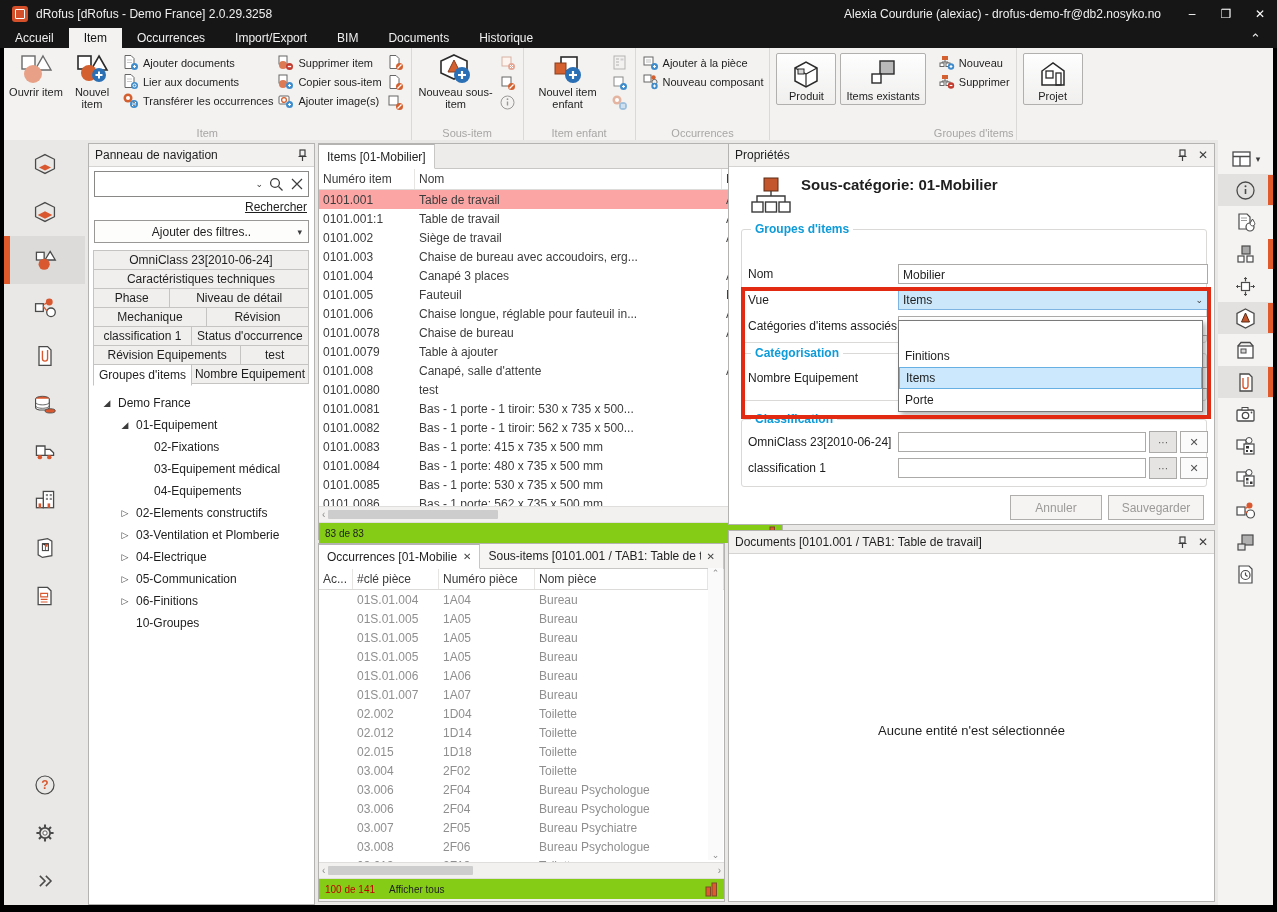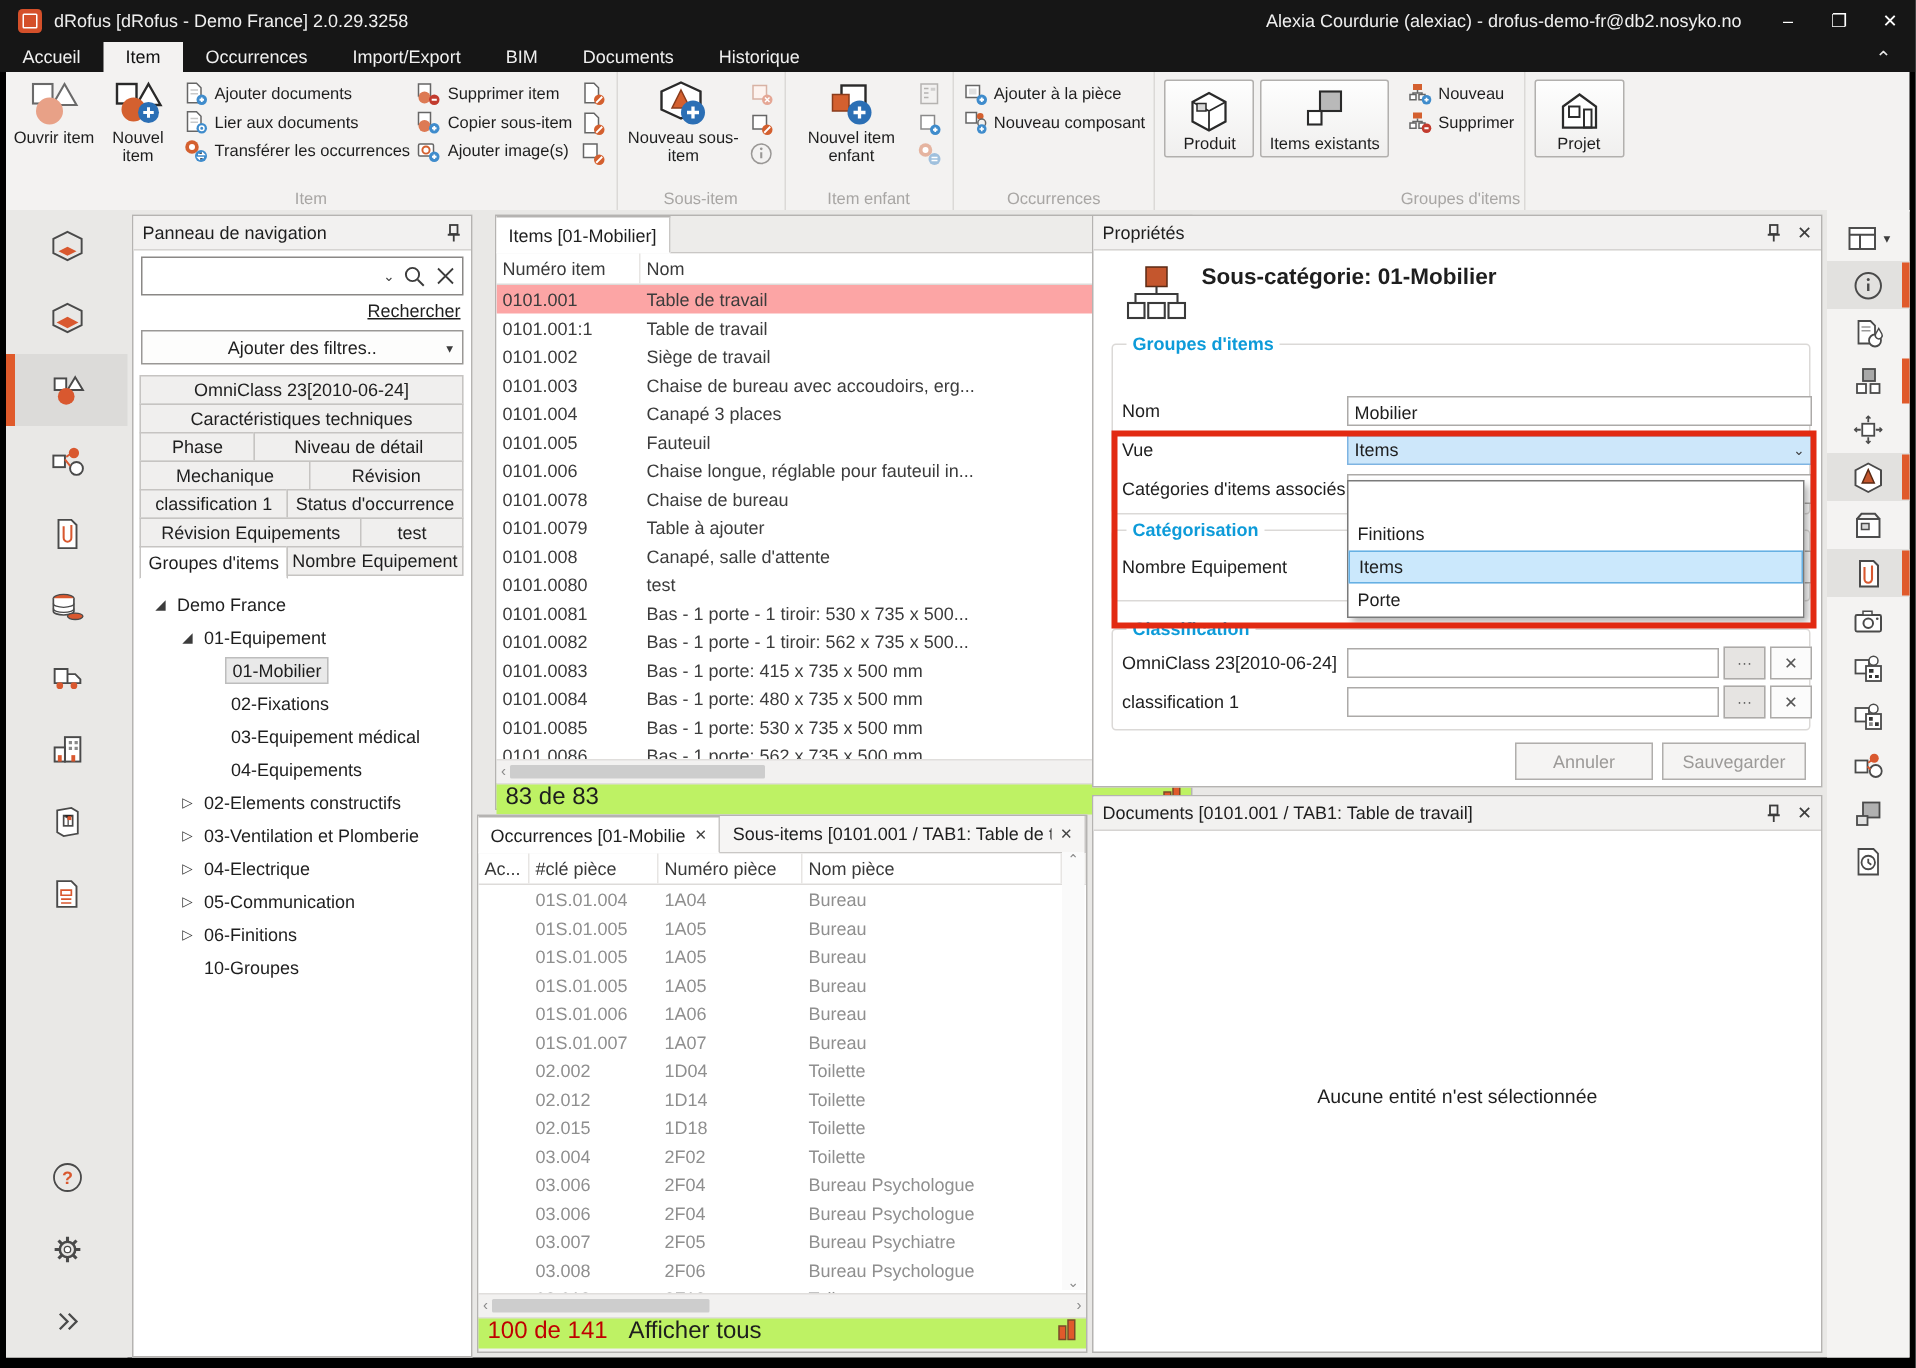"Items [01-Mobilier]" .items-panel { left: 330px -> 318px }
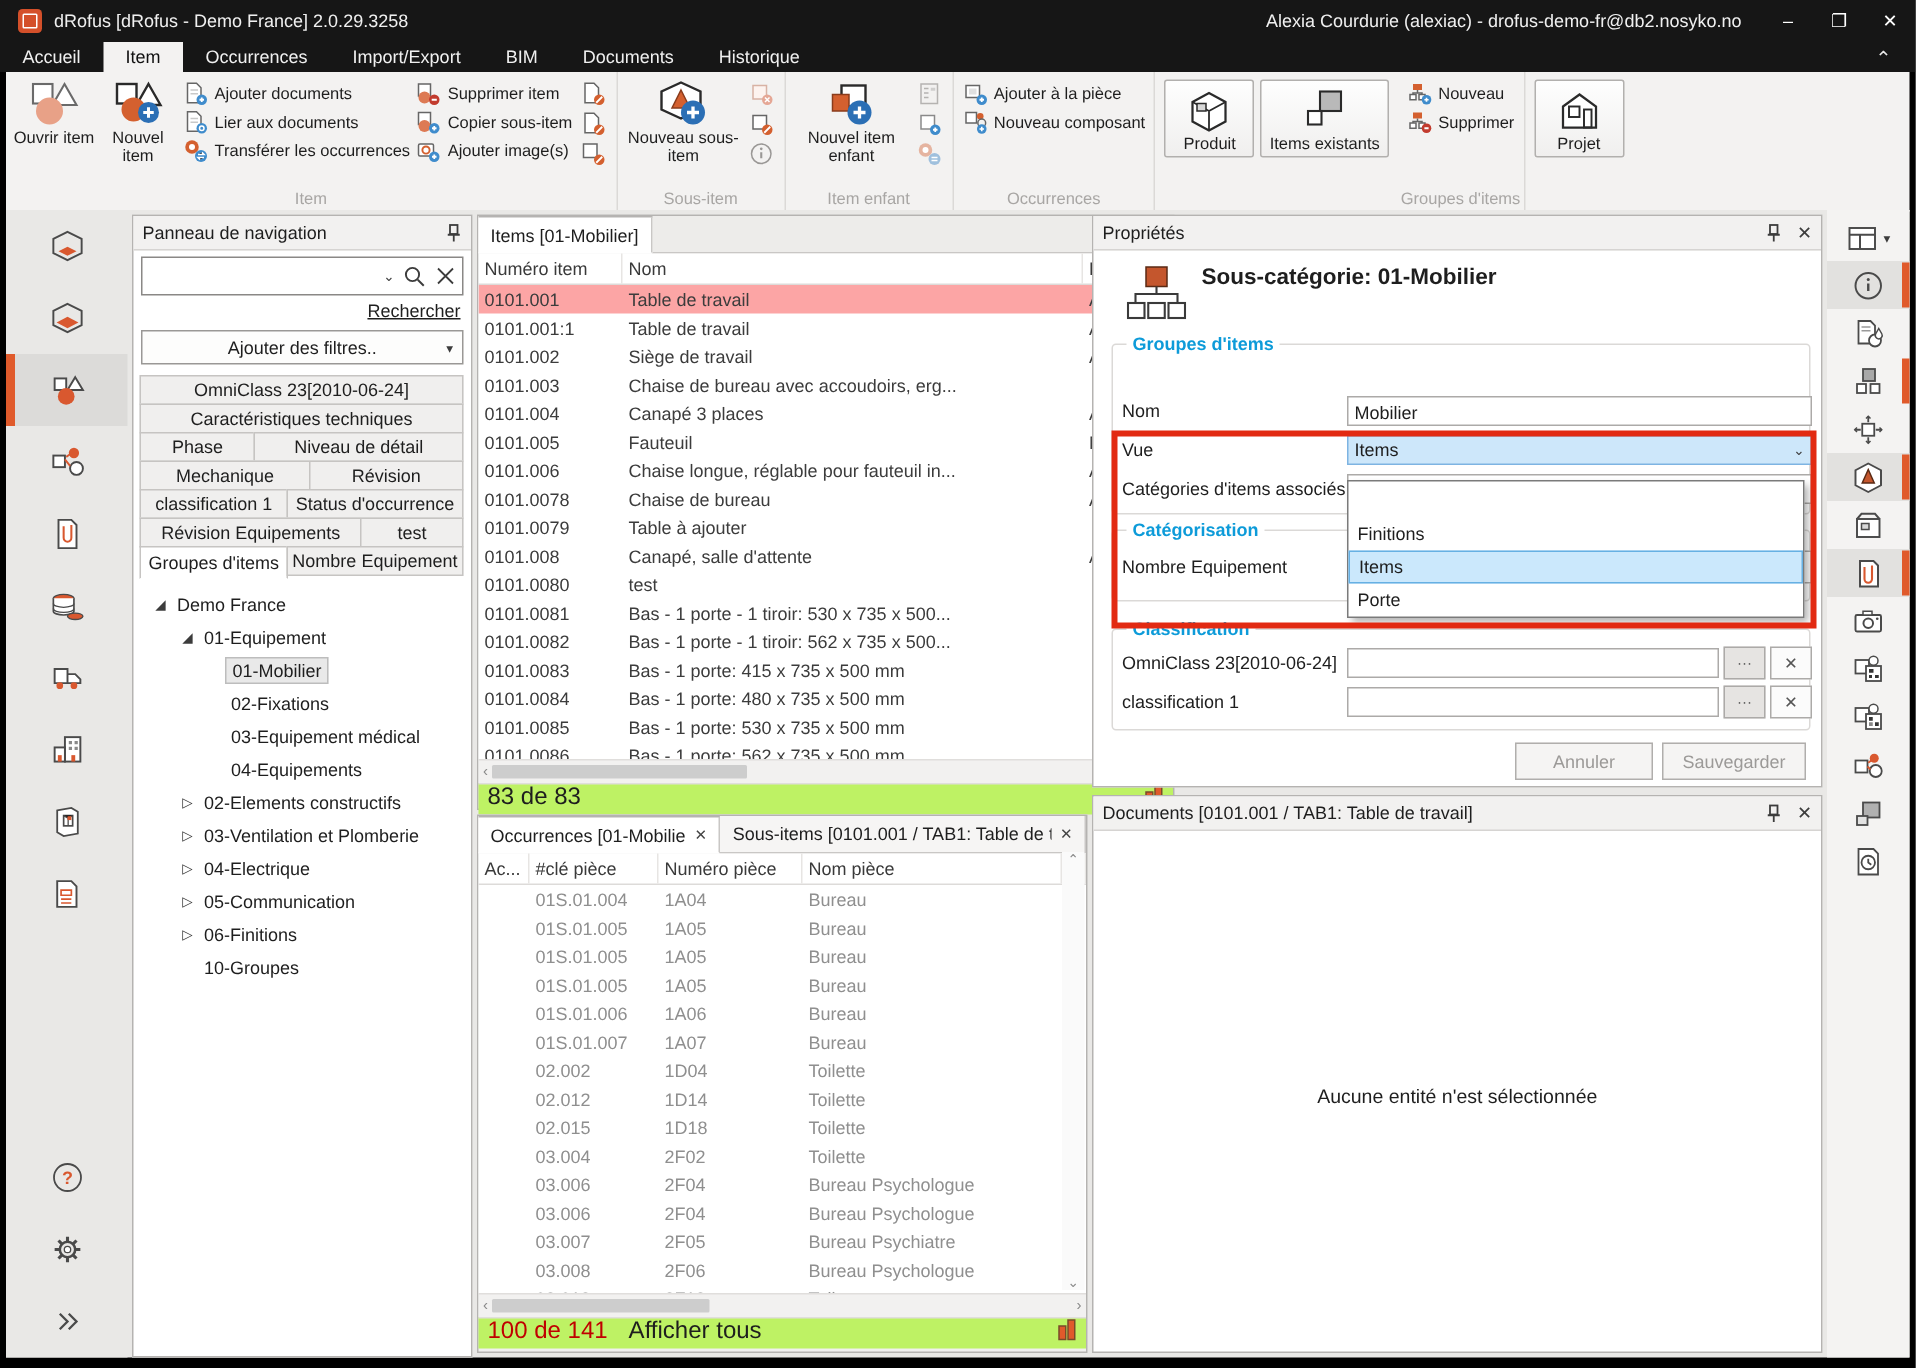"01-Mobilier" div.tnode { html: <div> <span></span> <span>01-Mobilier</span> </div> -> none }
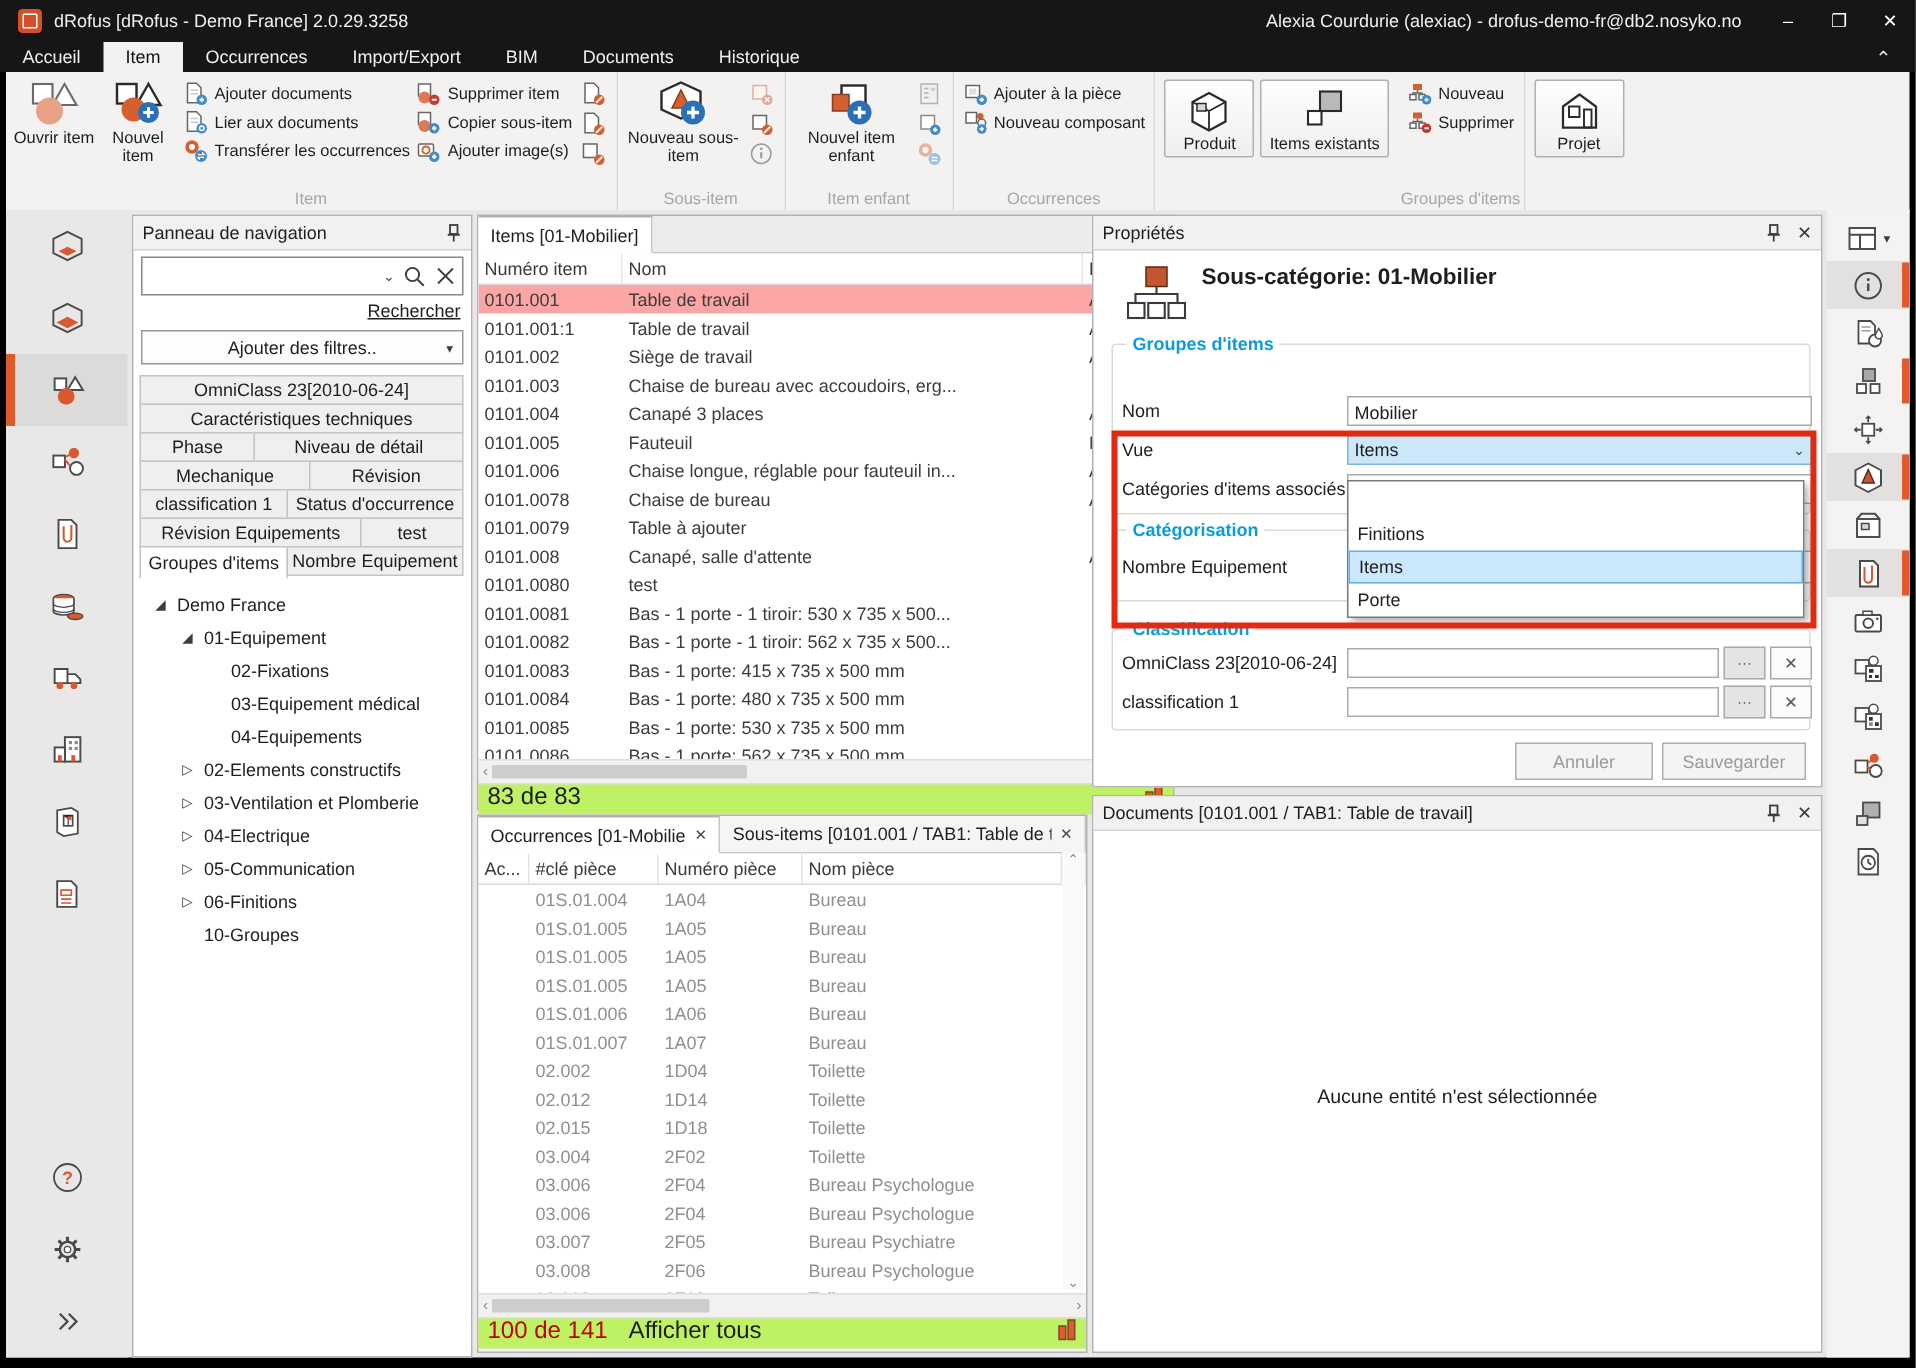"83 de 83" .statusbar { align-items: none -> center; background: #bef264 -> #84cc16; font-size: 16px -> 10px }
